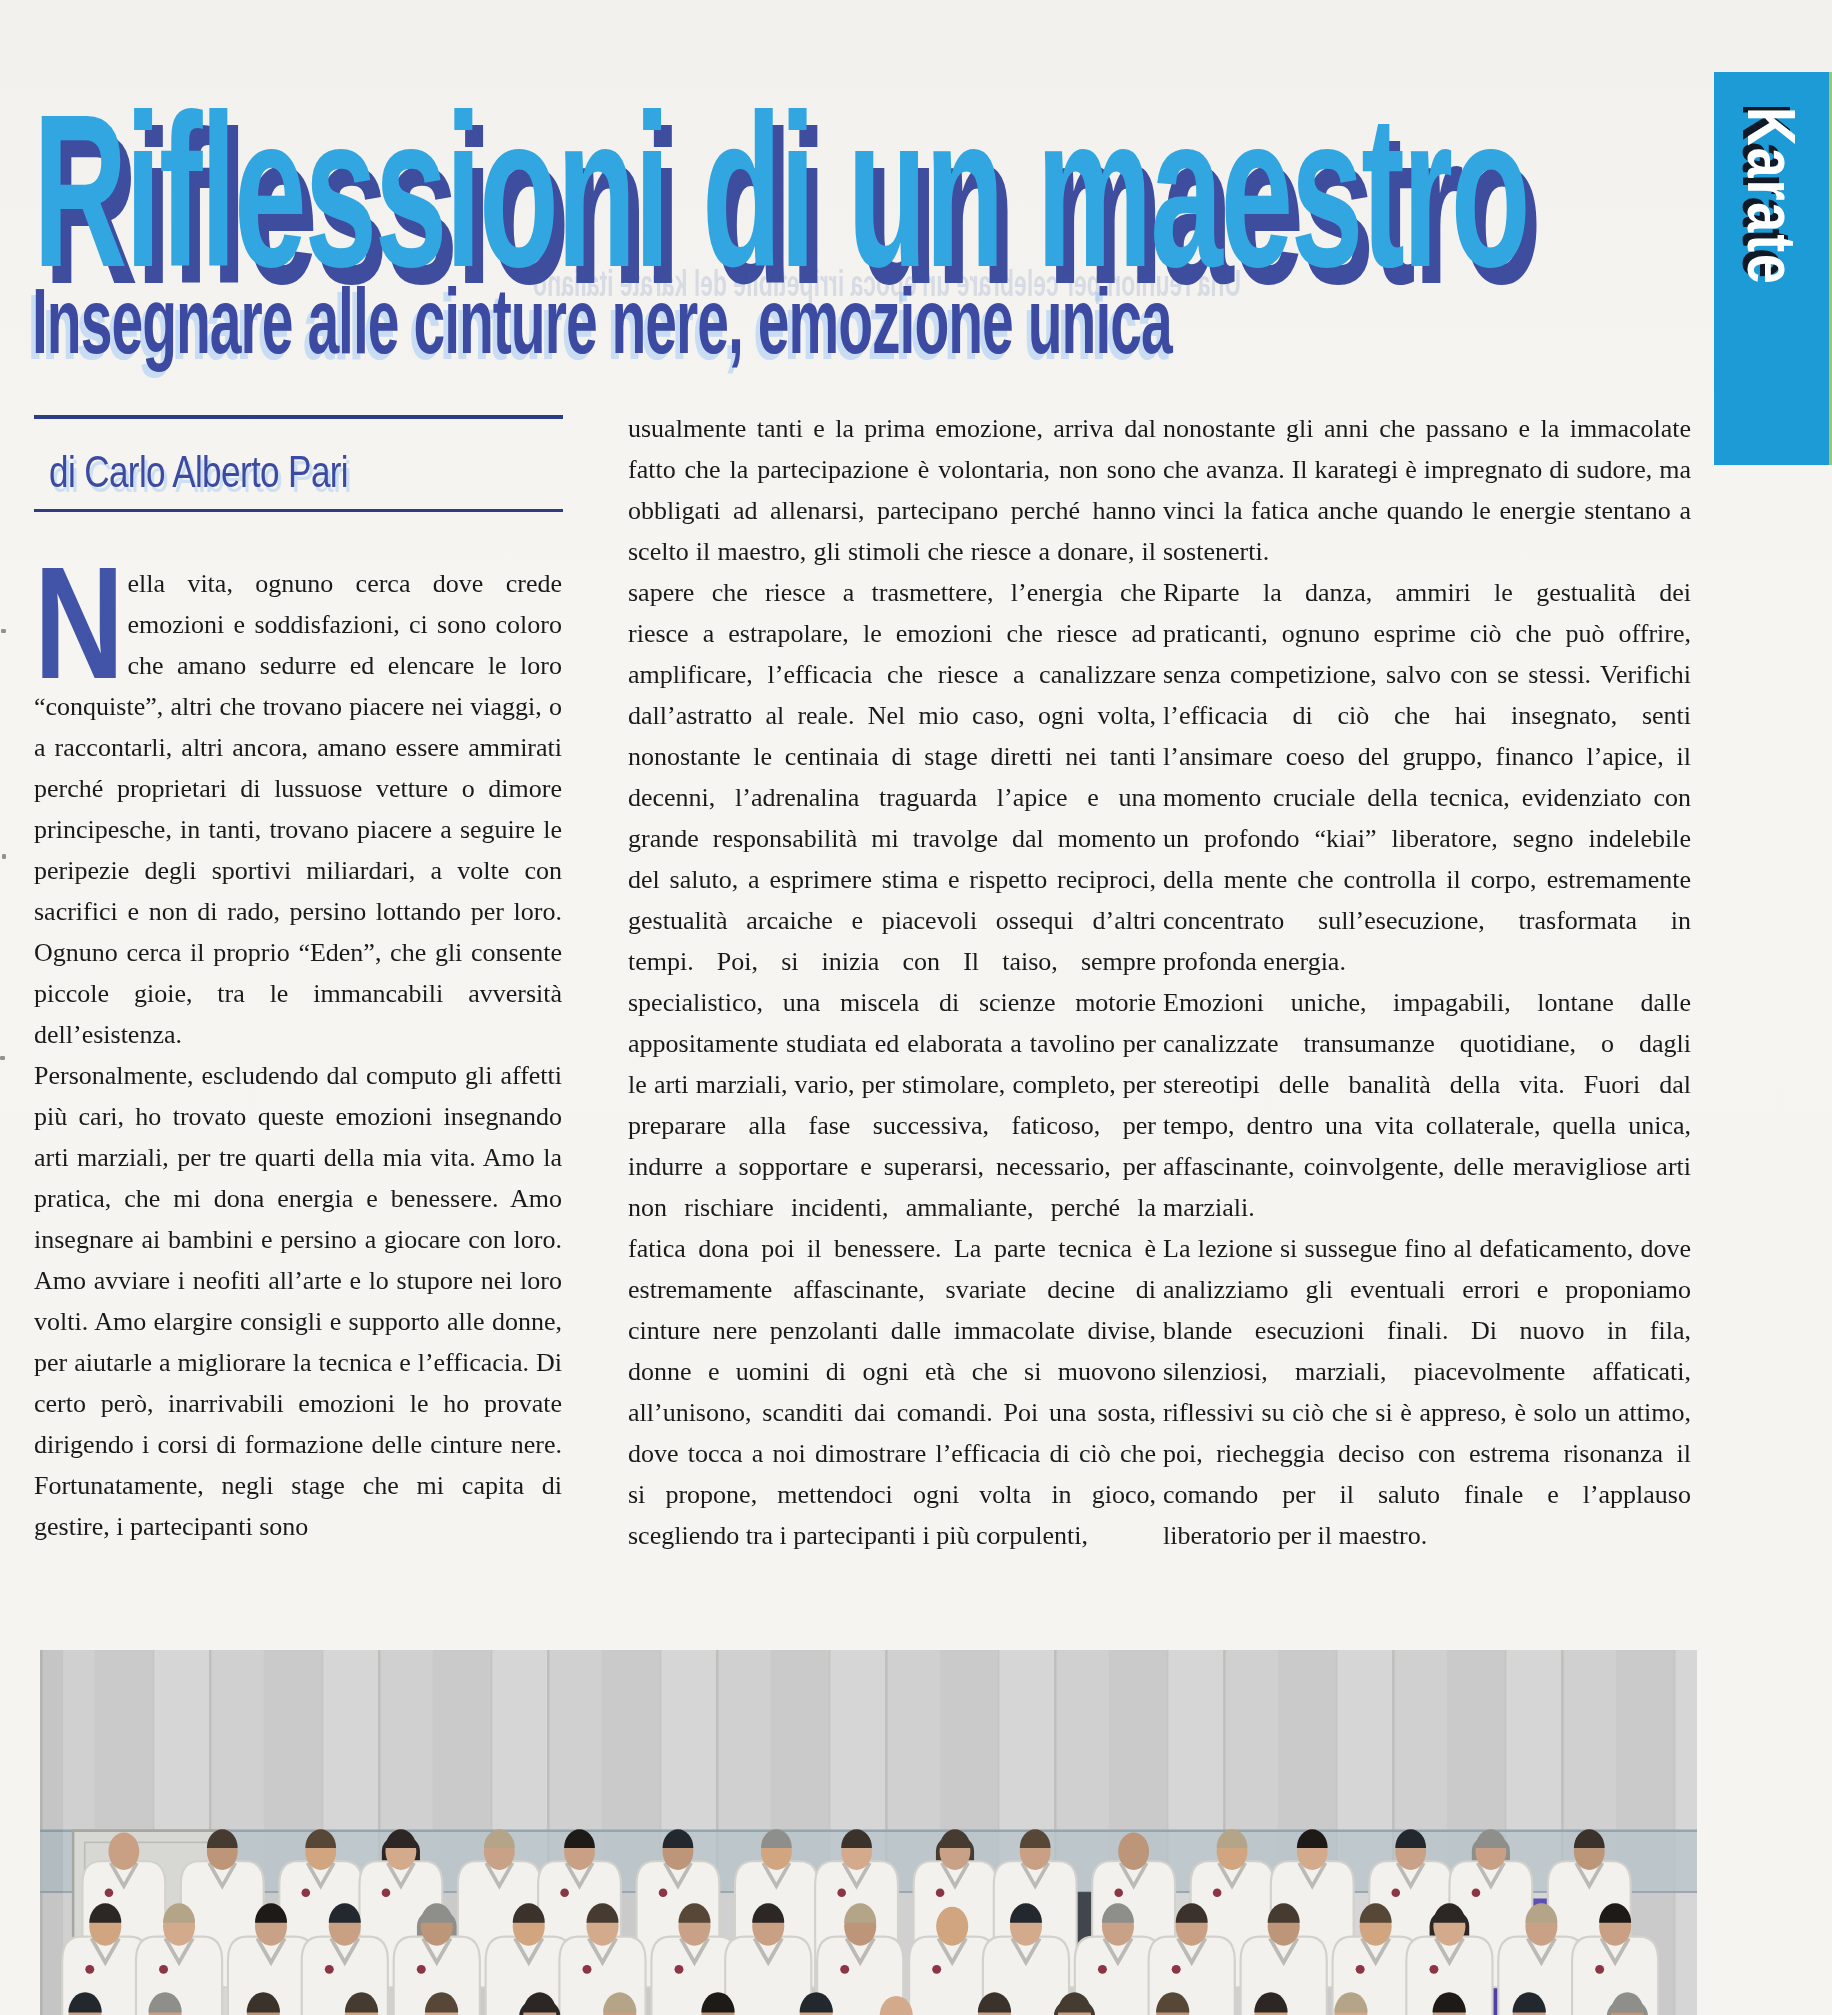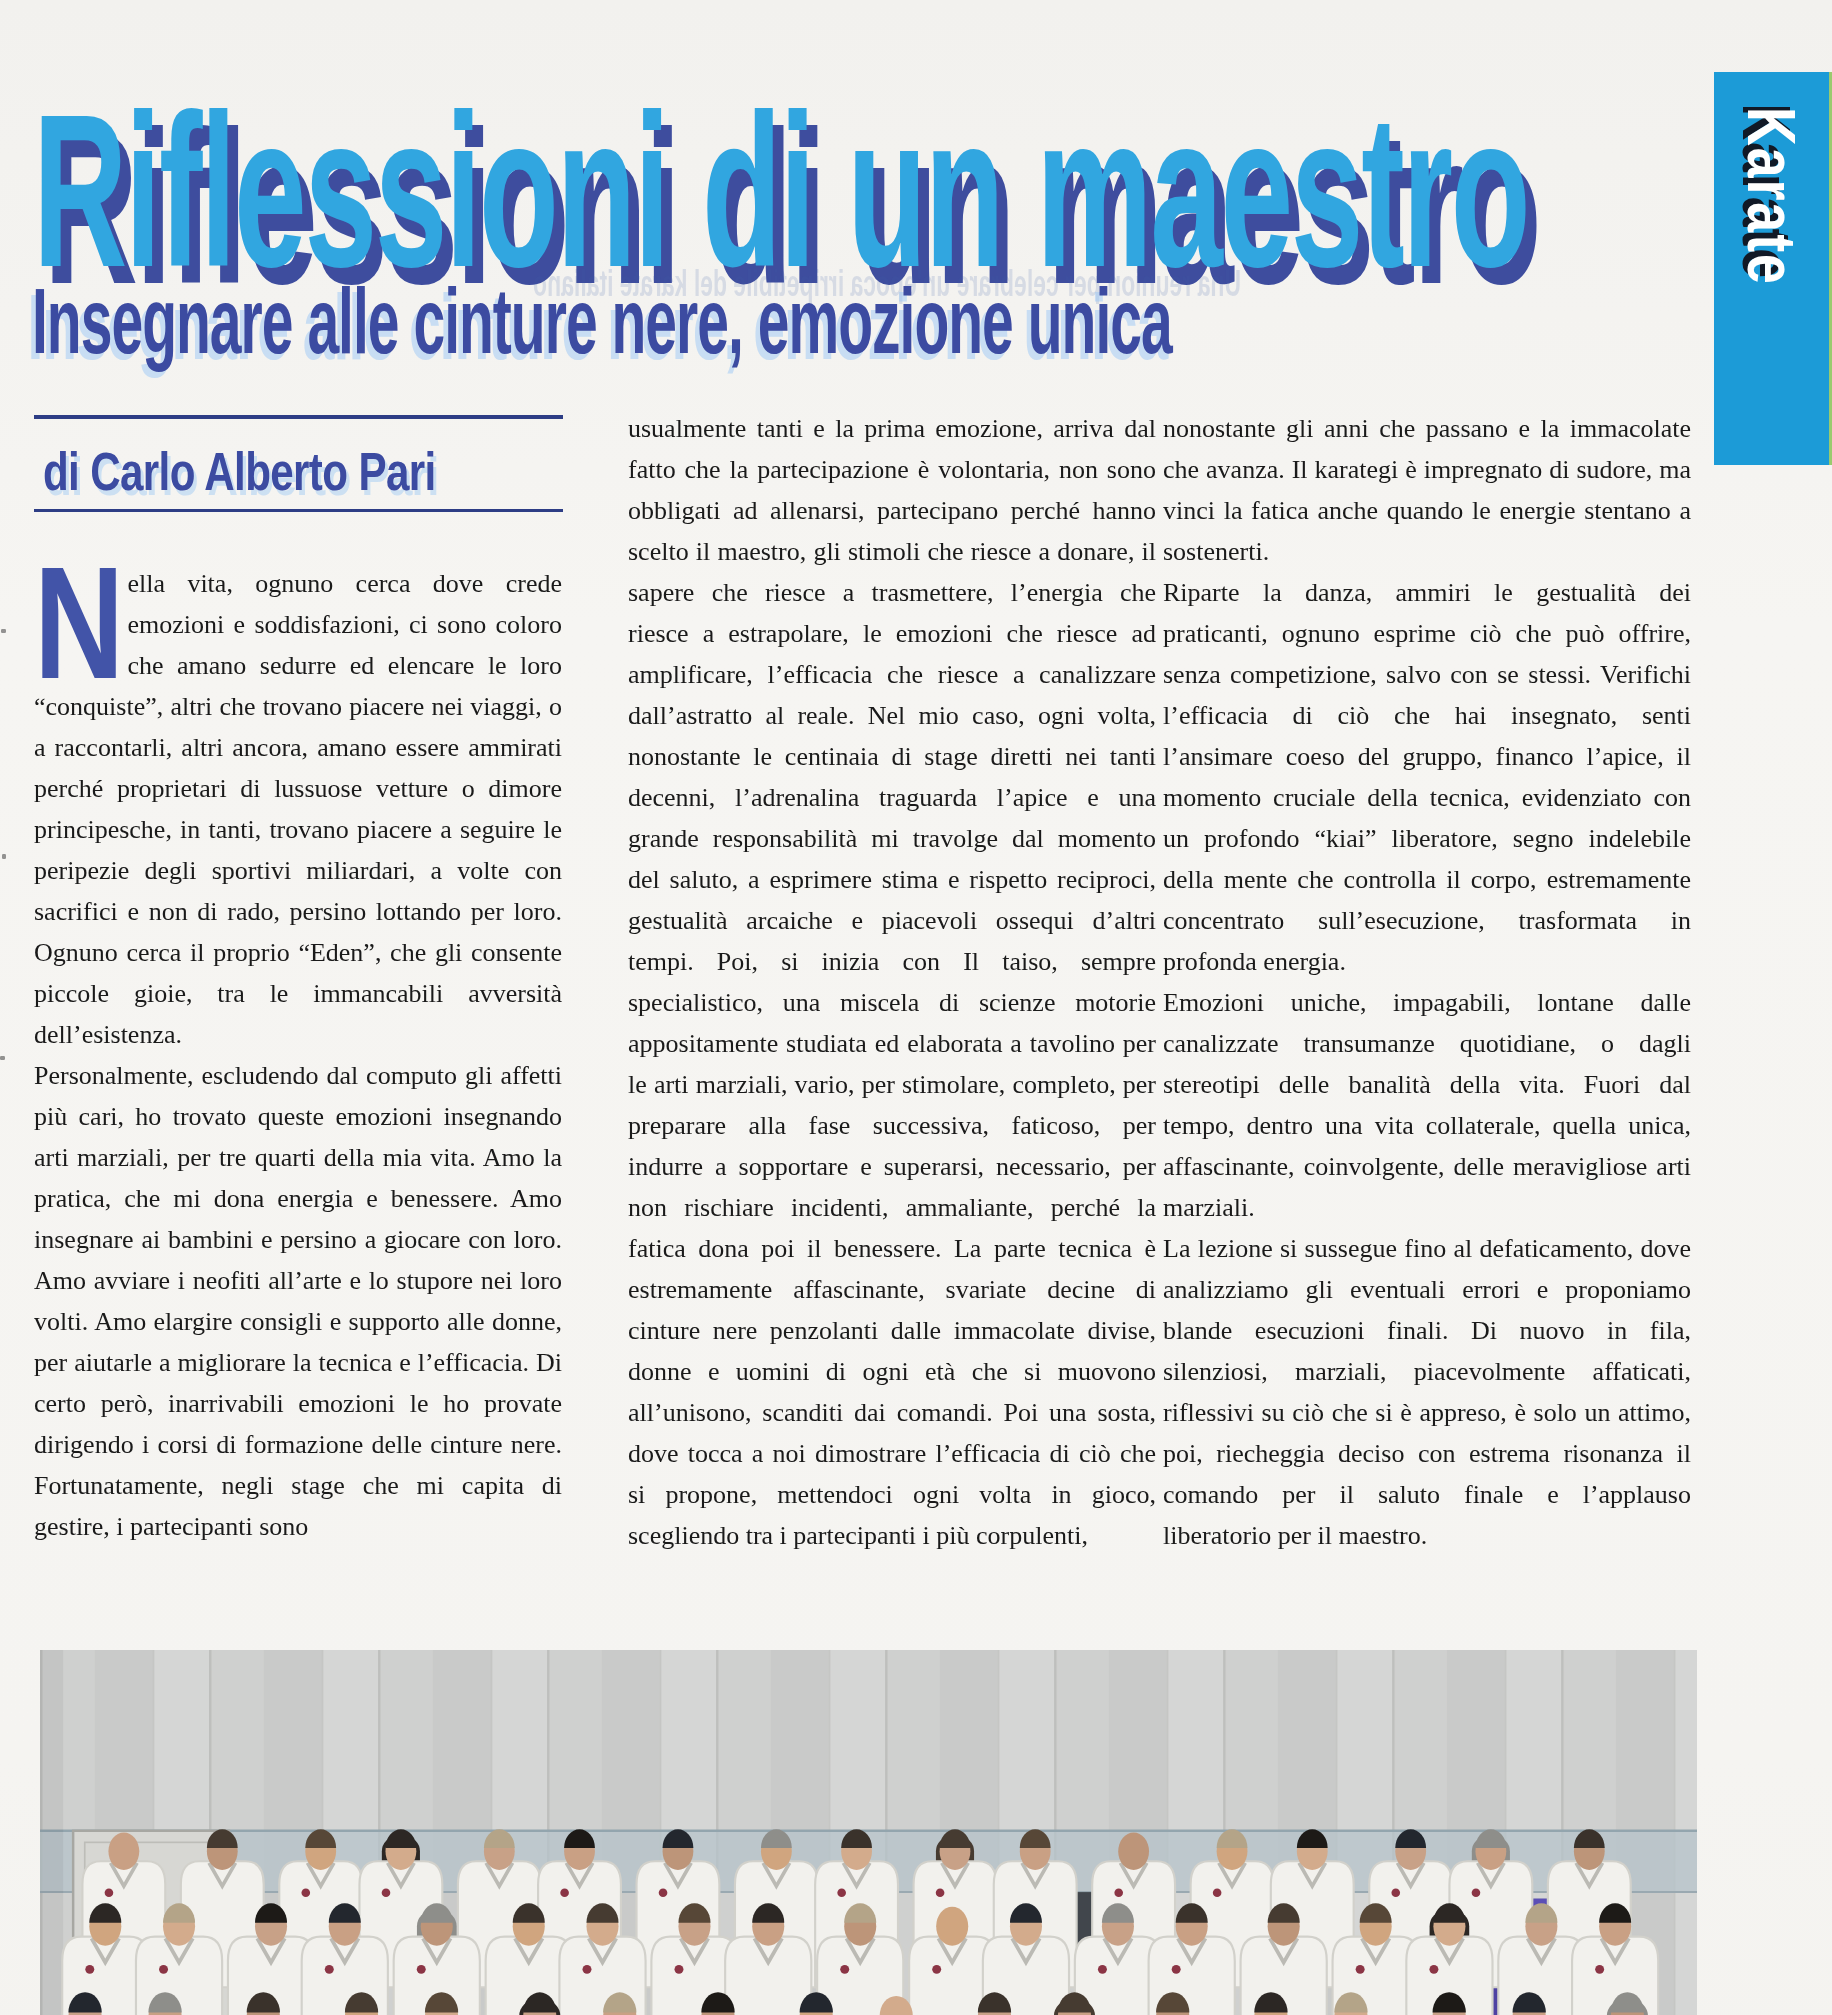"di Carlo Alberto Pari" .byline { font-size: 54px -> 45px; font-weight: 700 -> 400; margin: 10px -> 16px }
